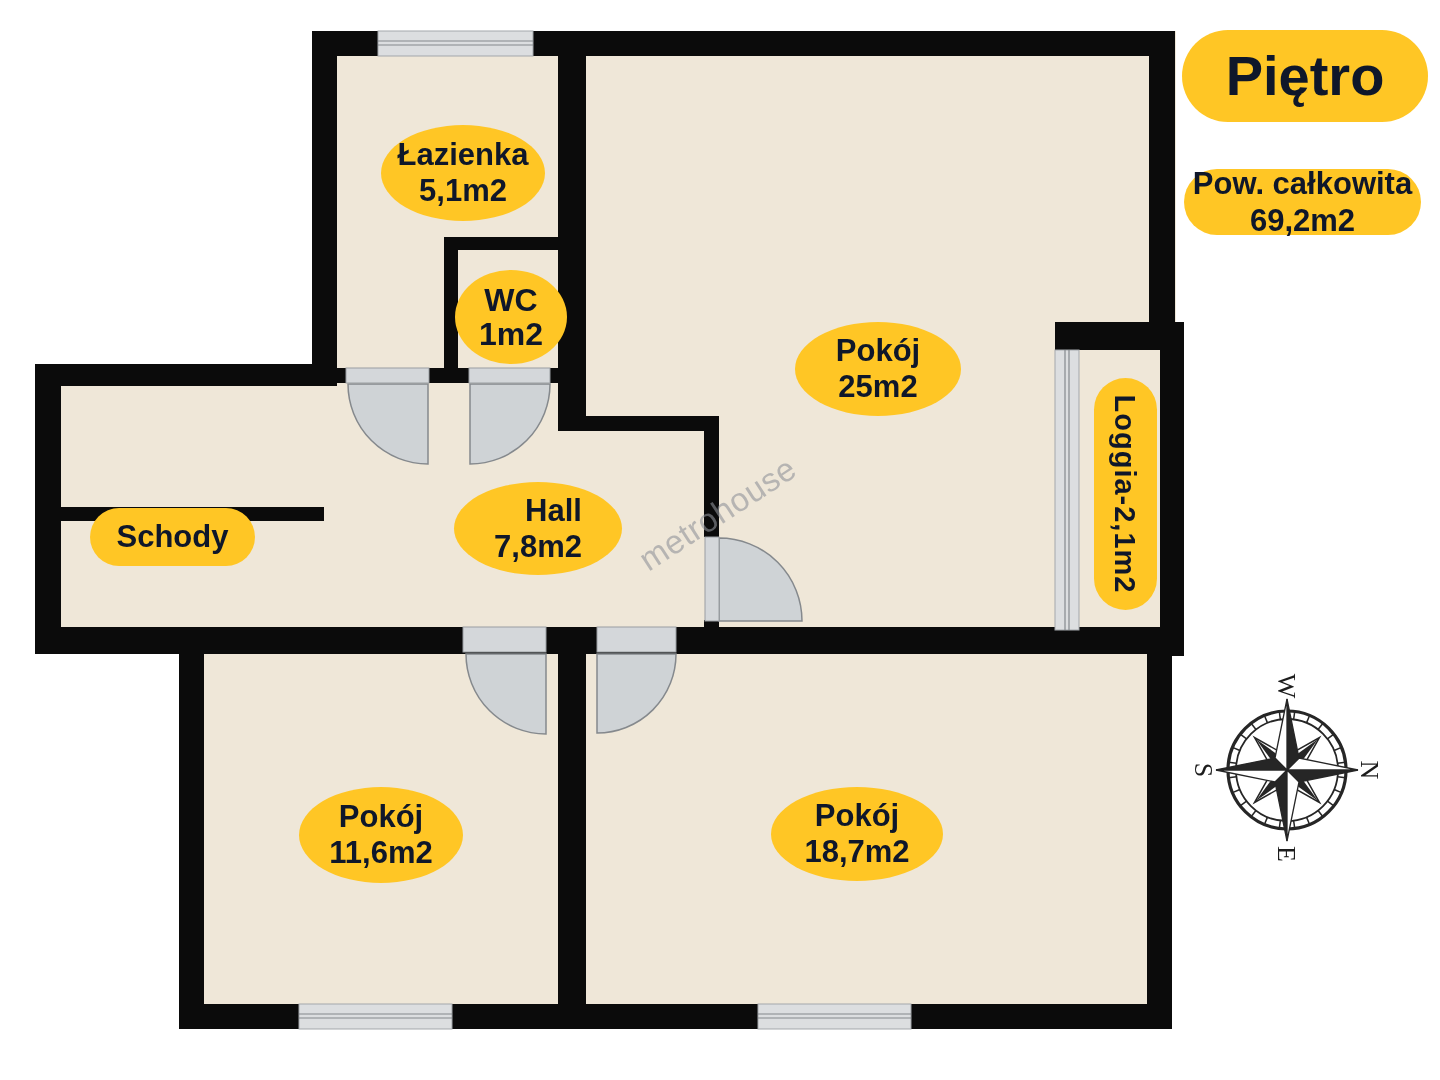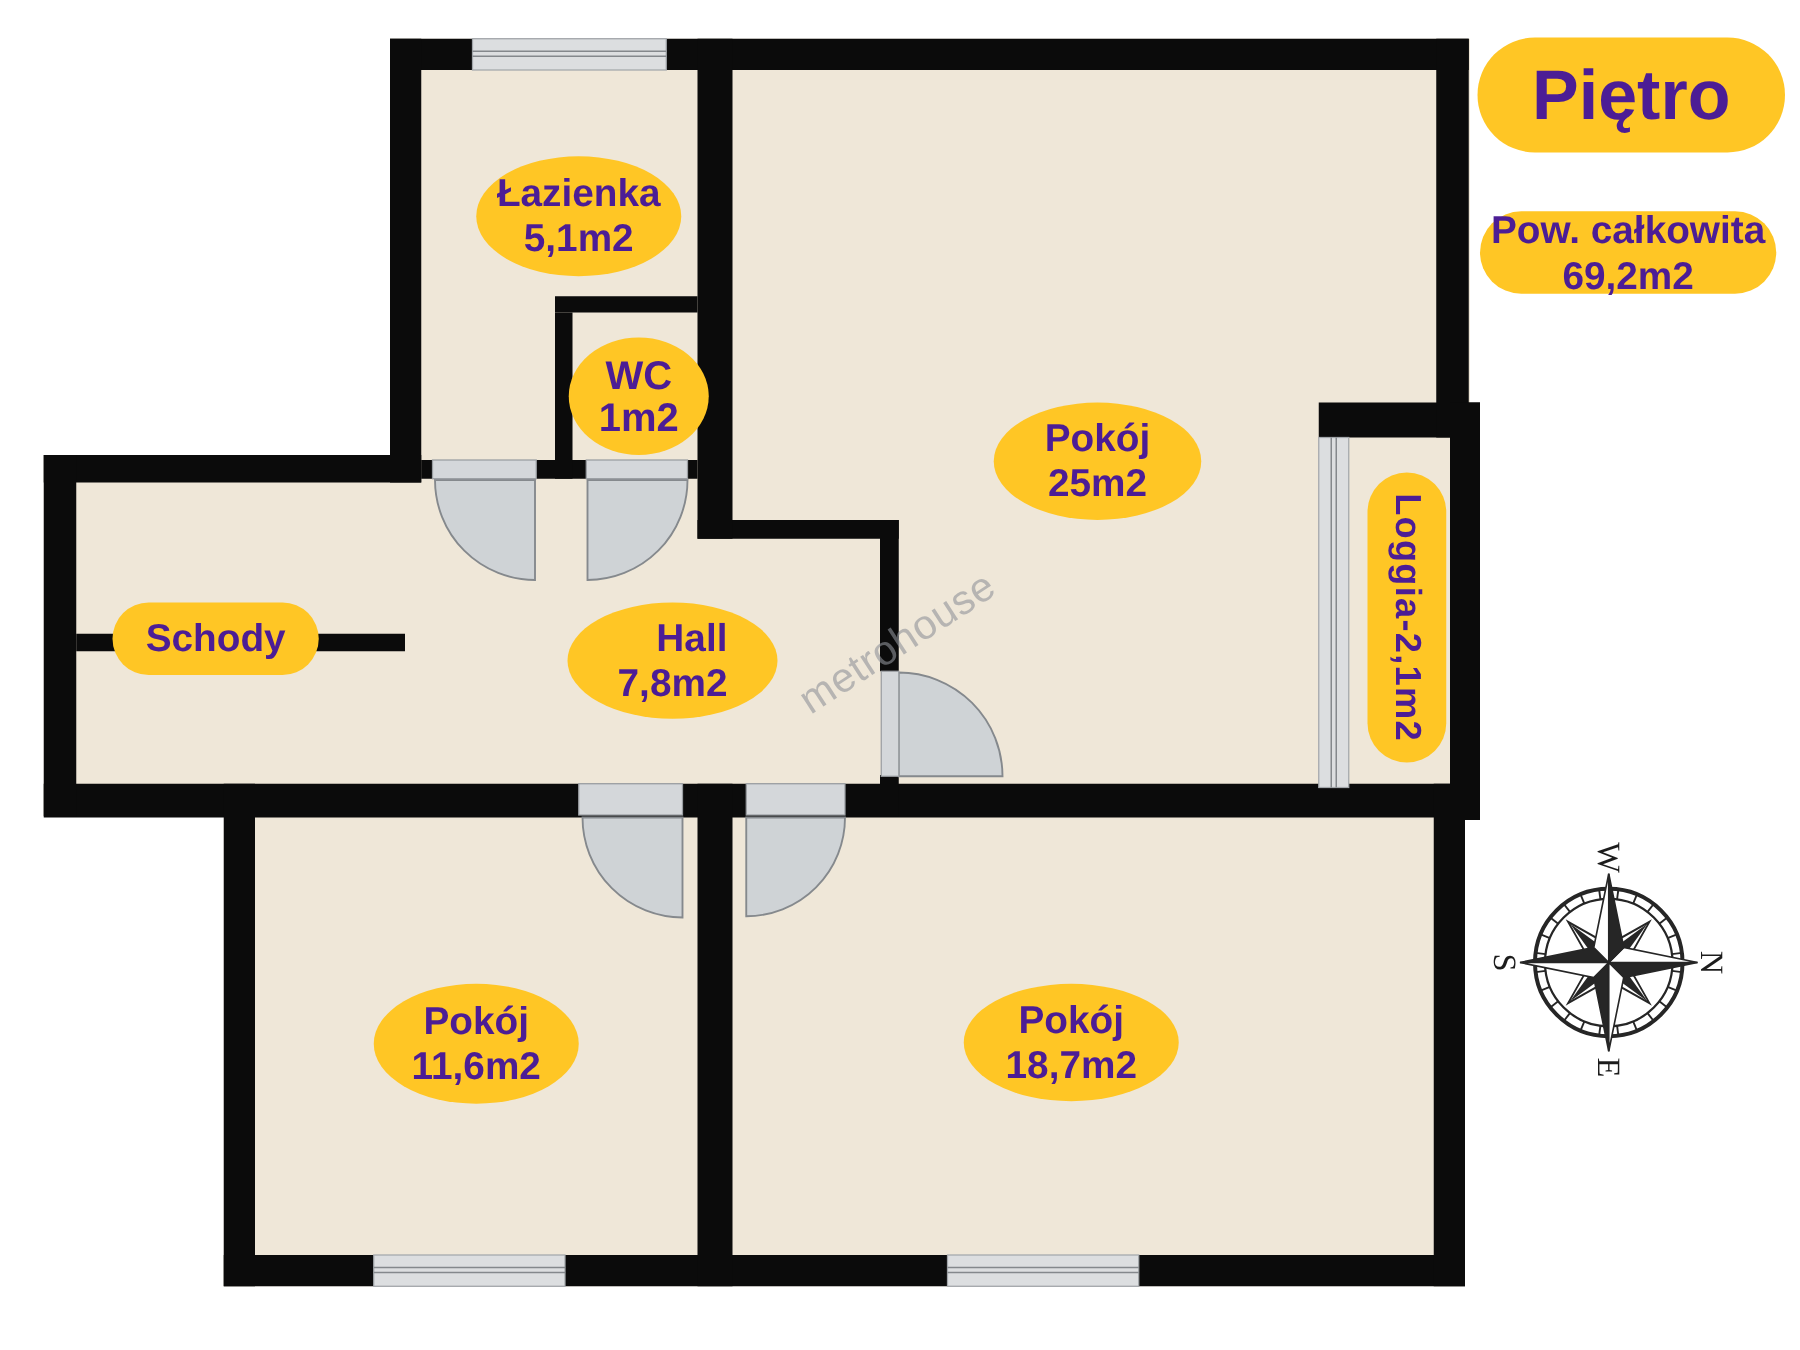"Piętro" .lbl { color: #4c1d95 -> #0f172a }
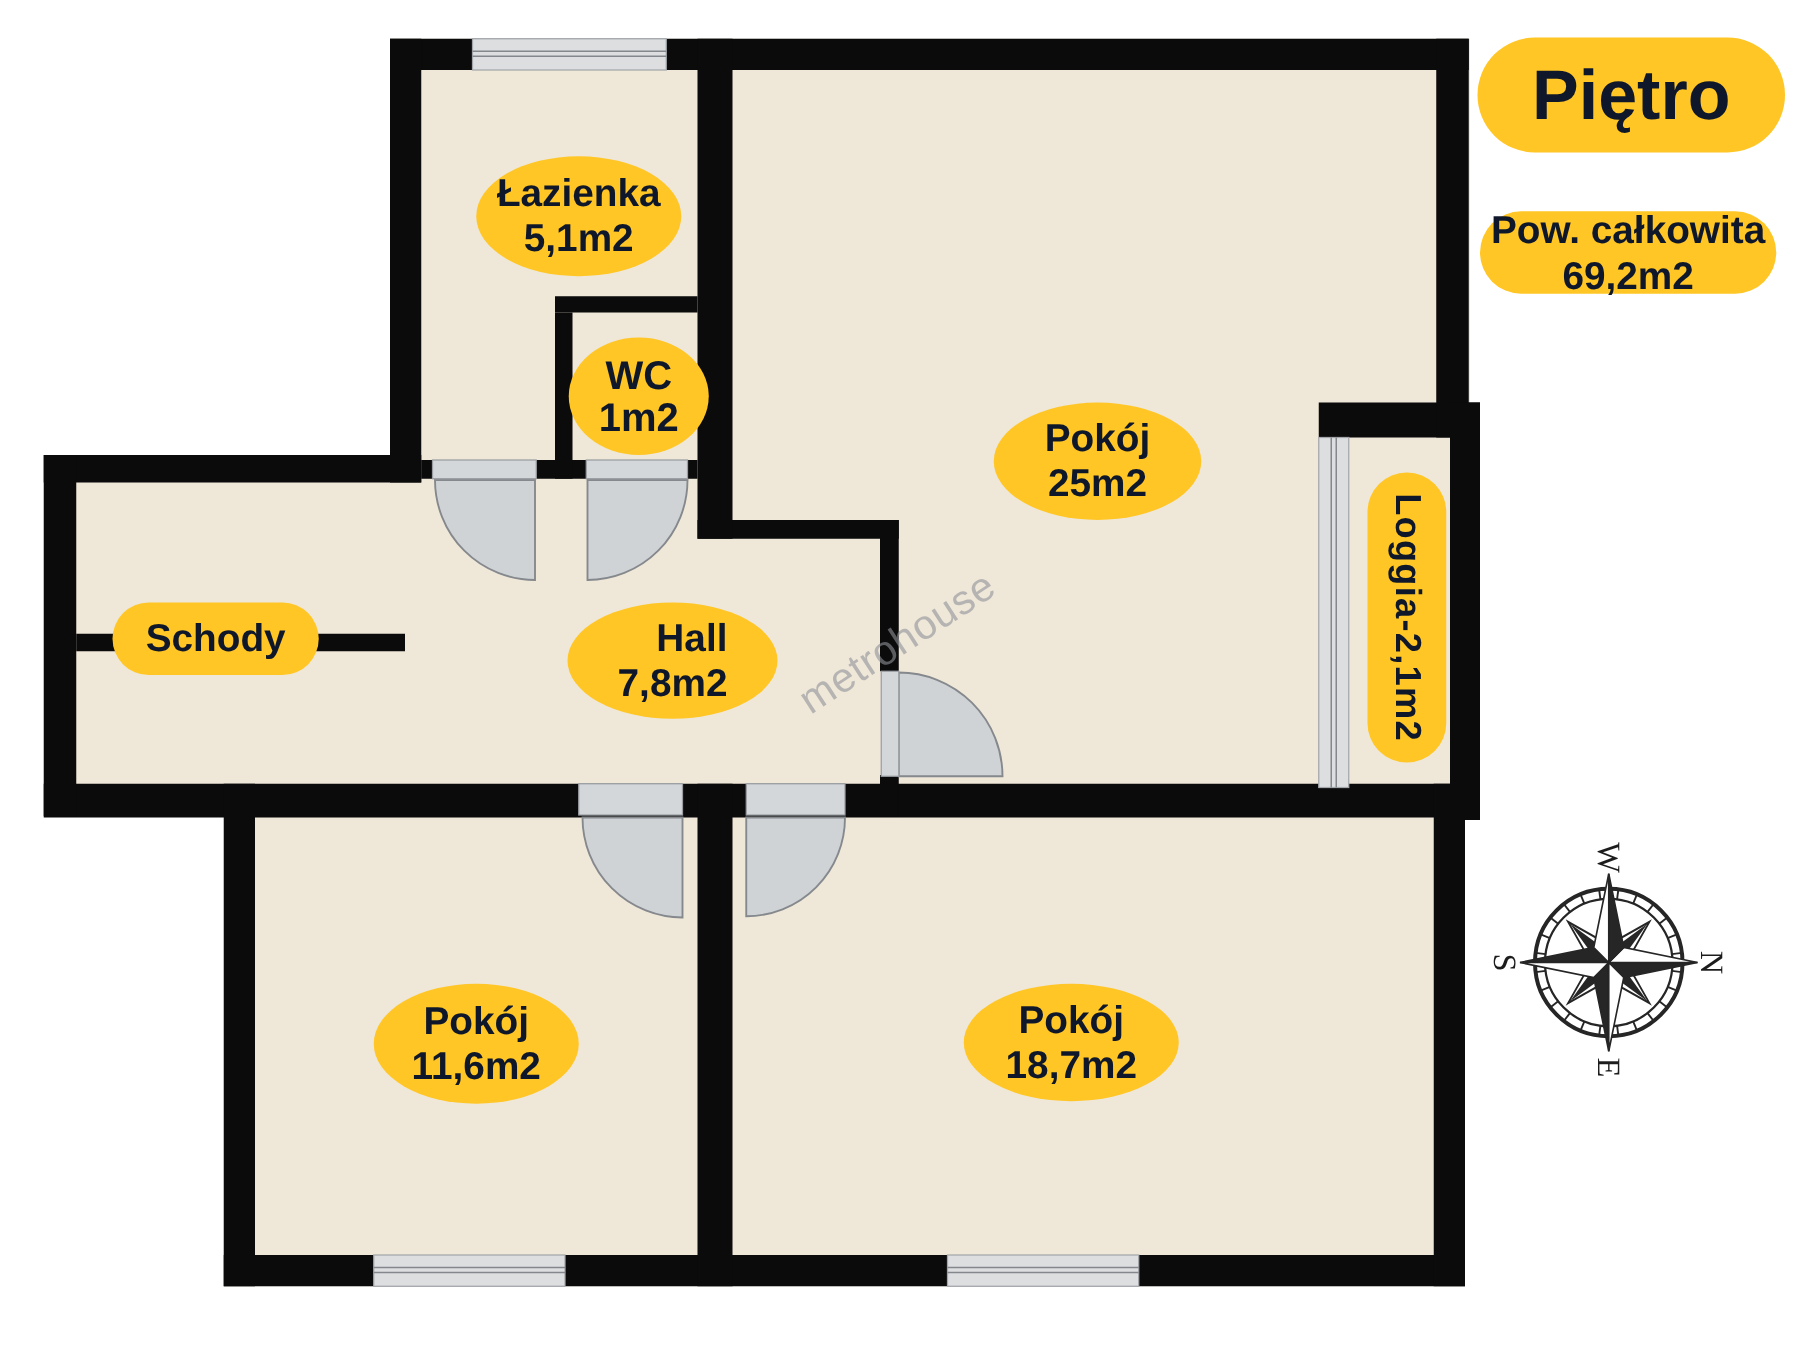"Schody" div.lbl { top: 482px -> 508px }
